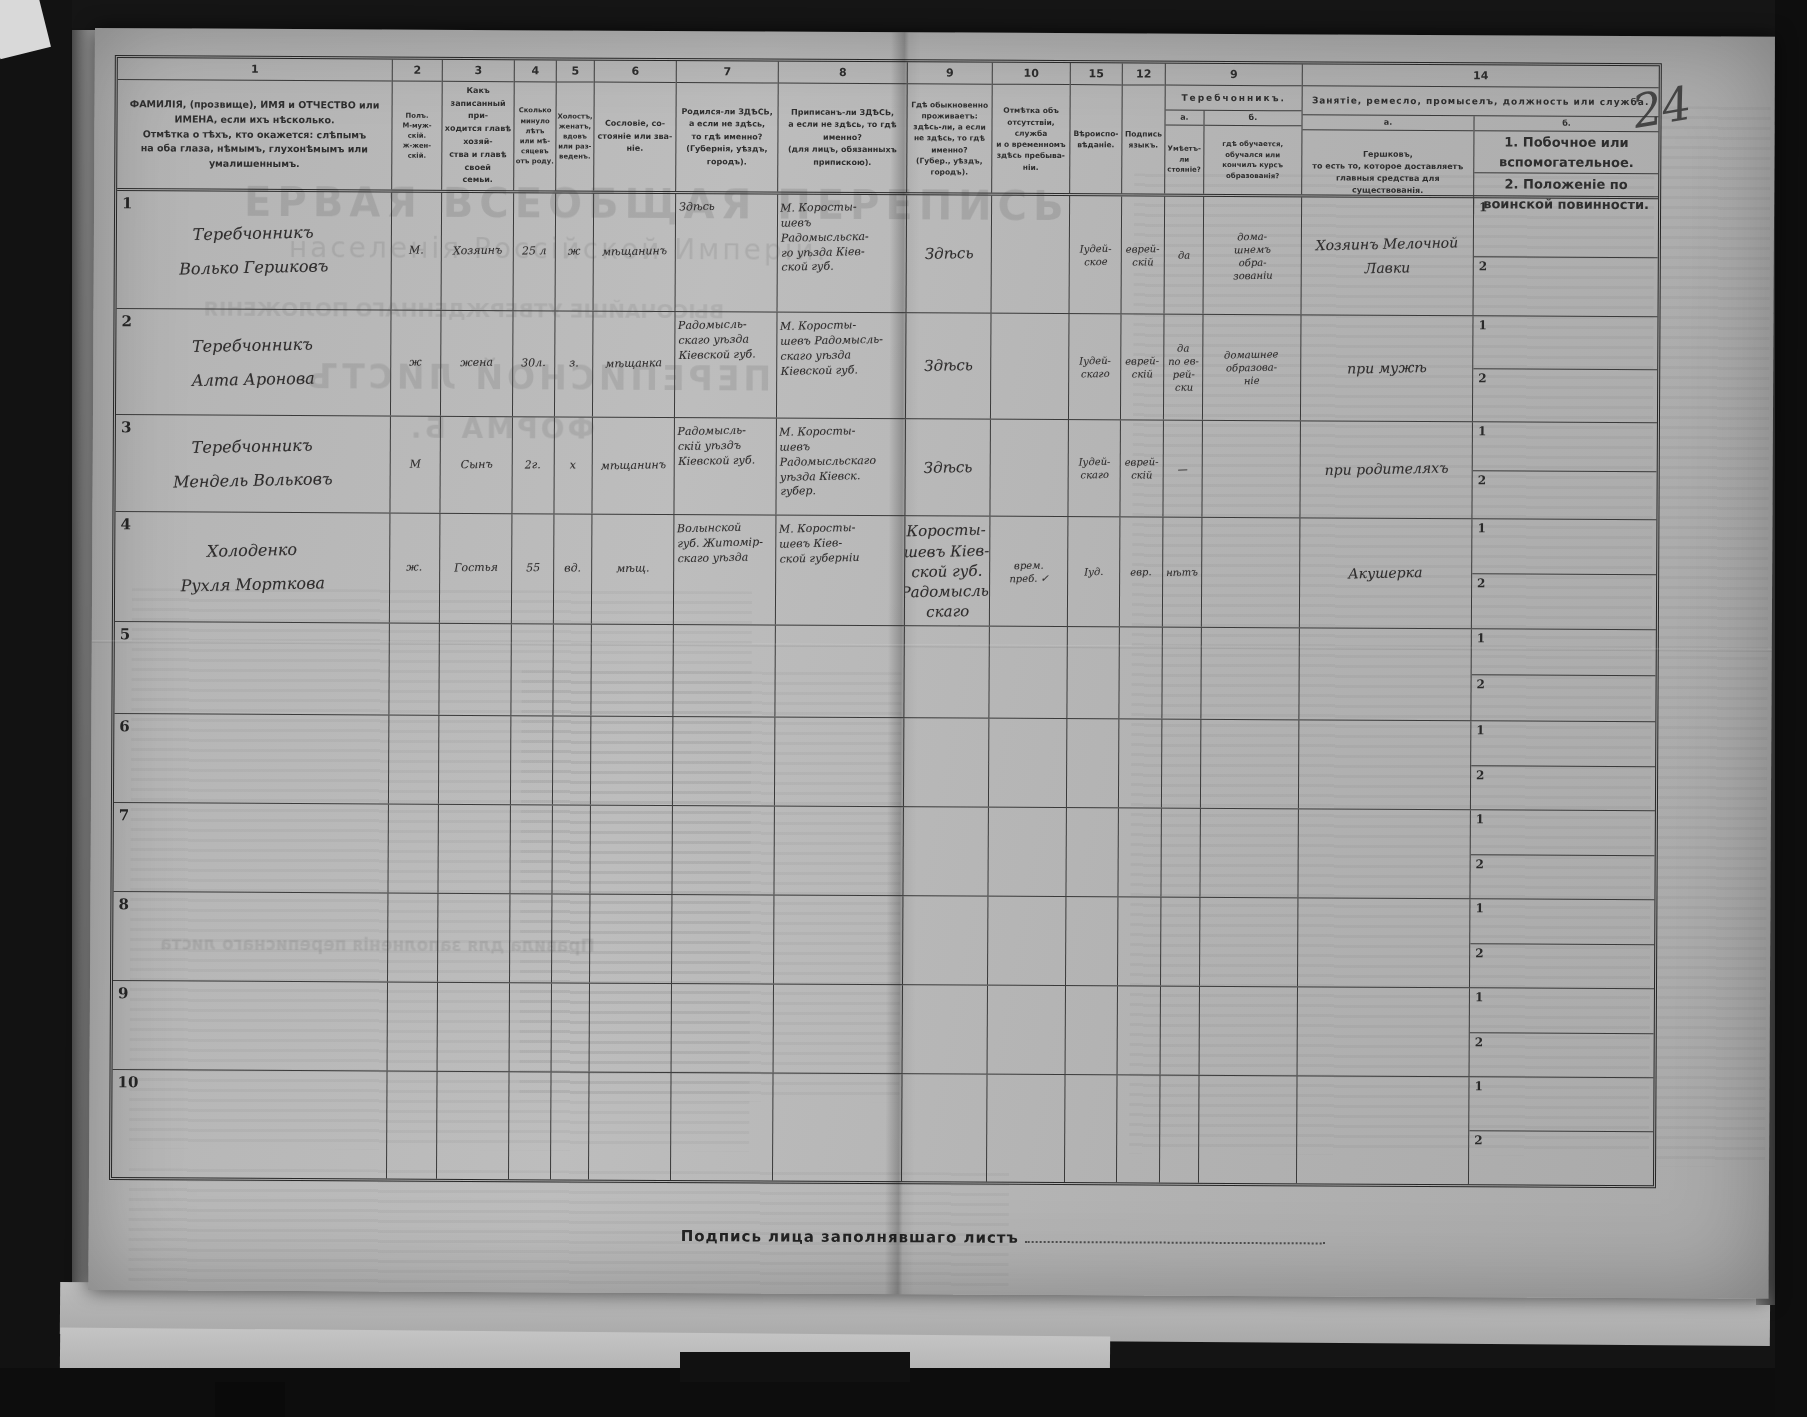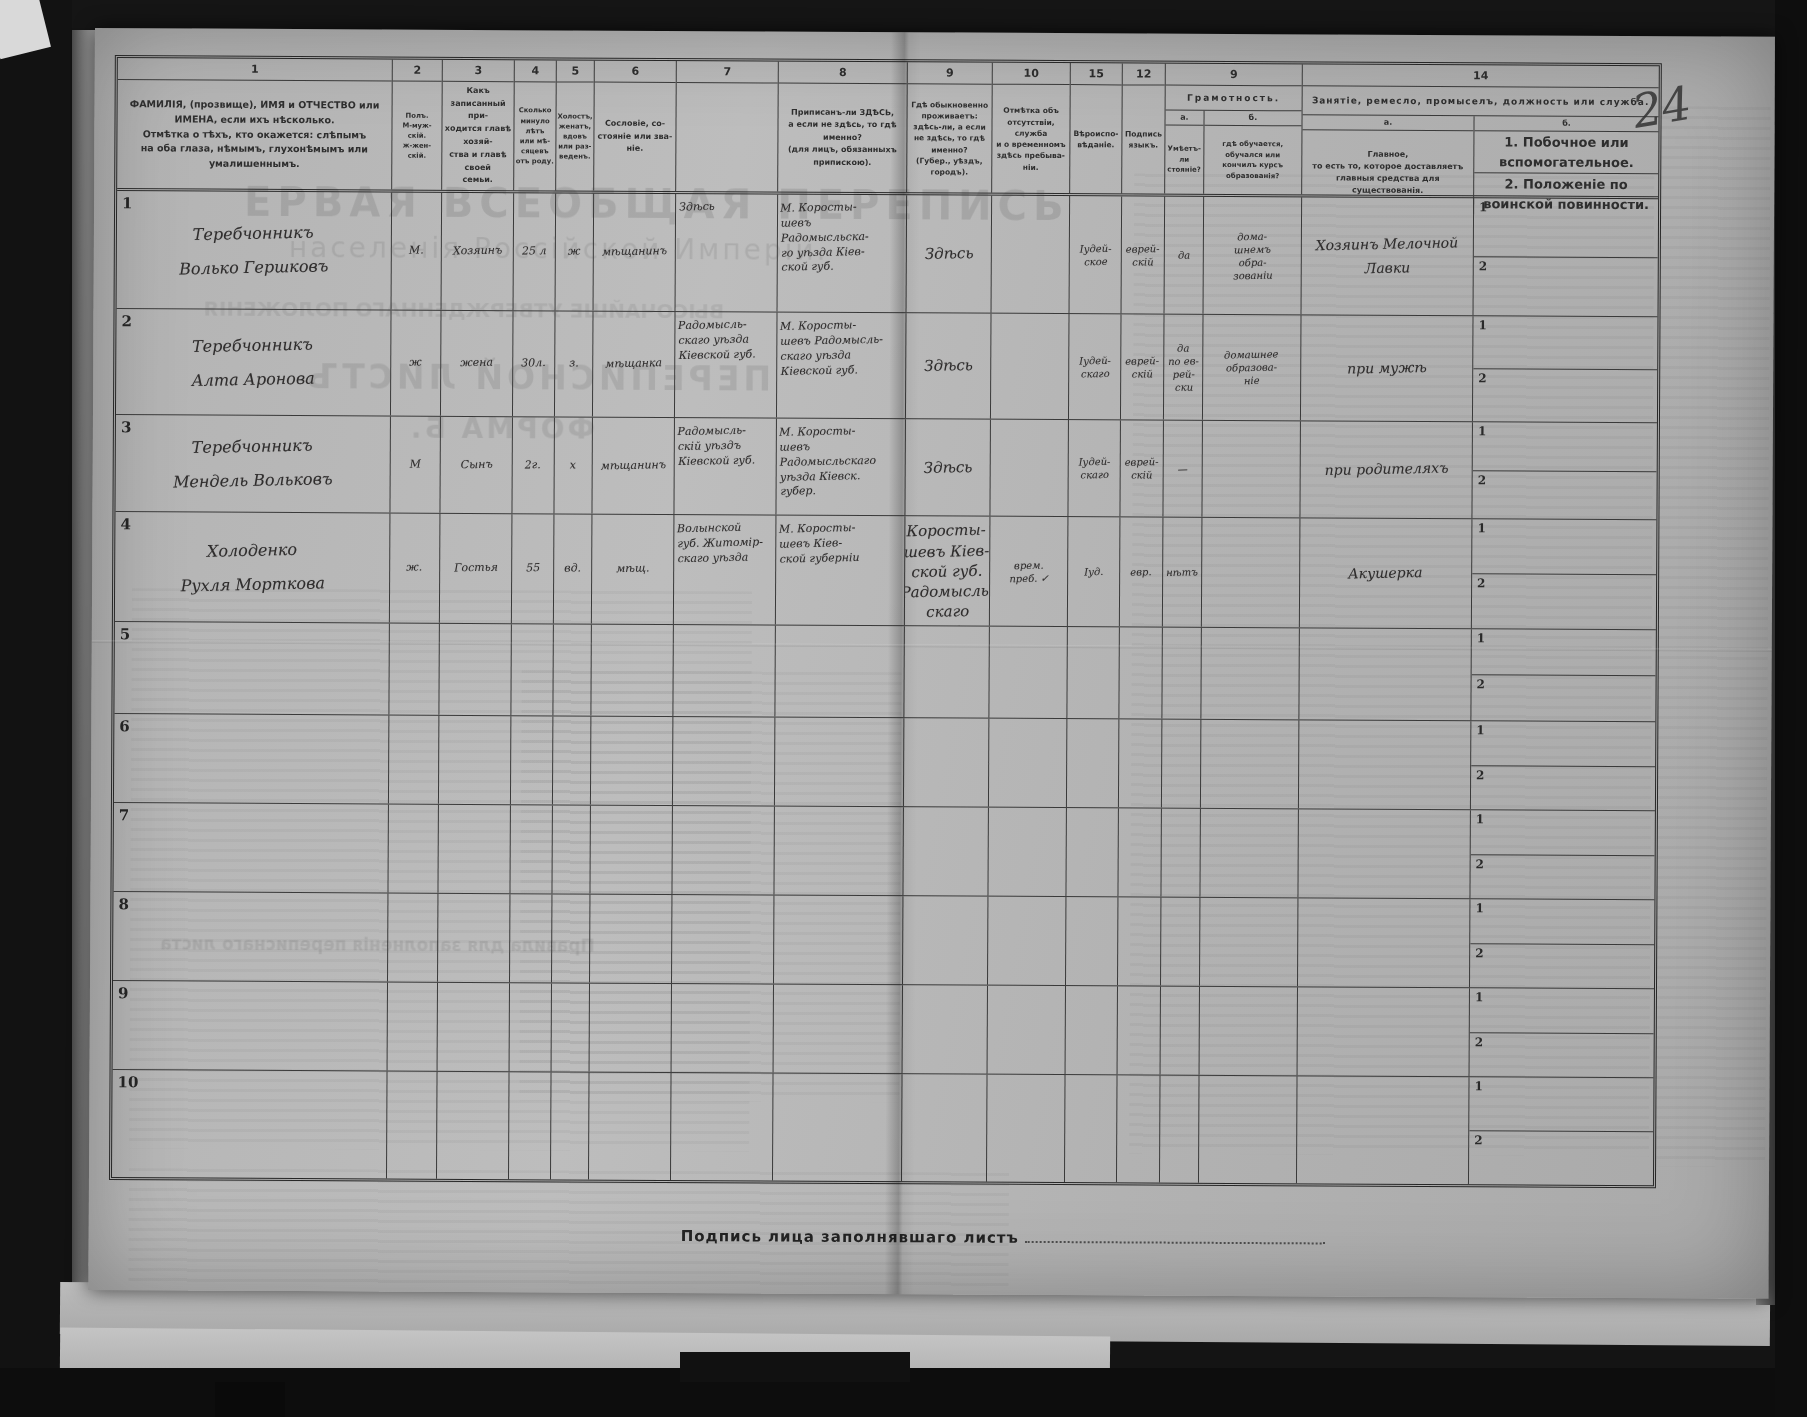"Грамотность." div.grp-title { text: Грамотность -> Теребчонникъ }
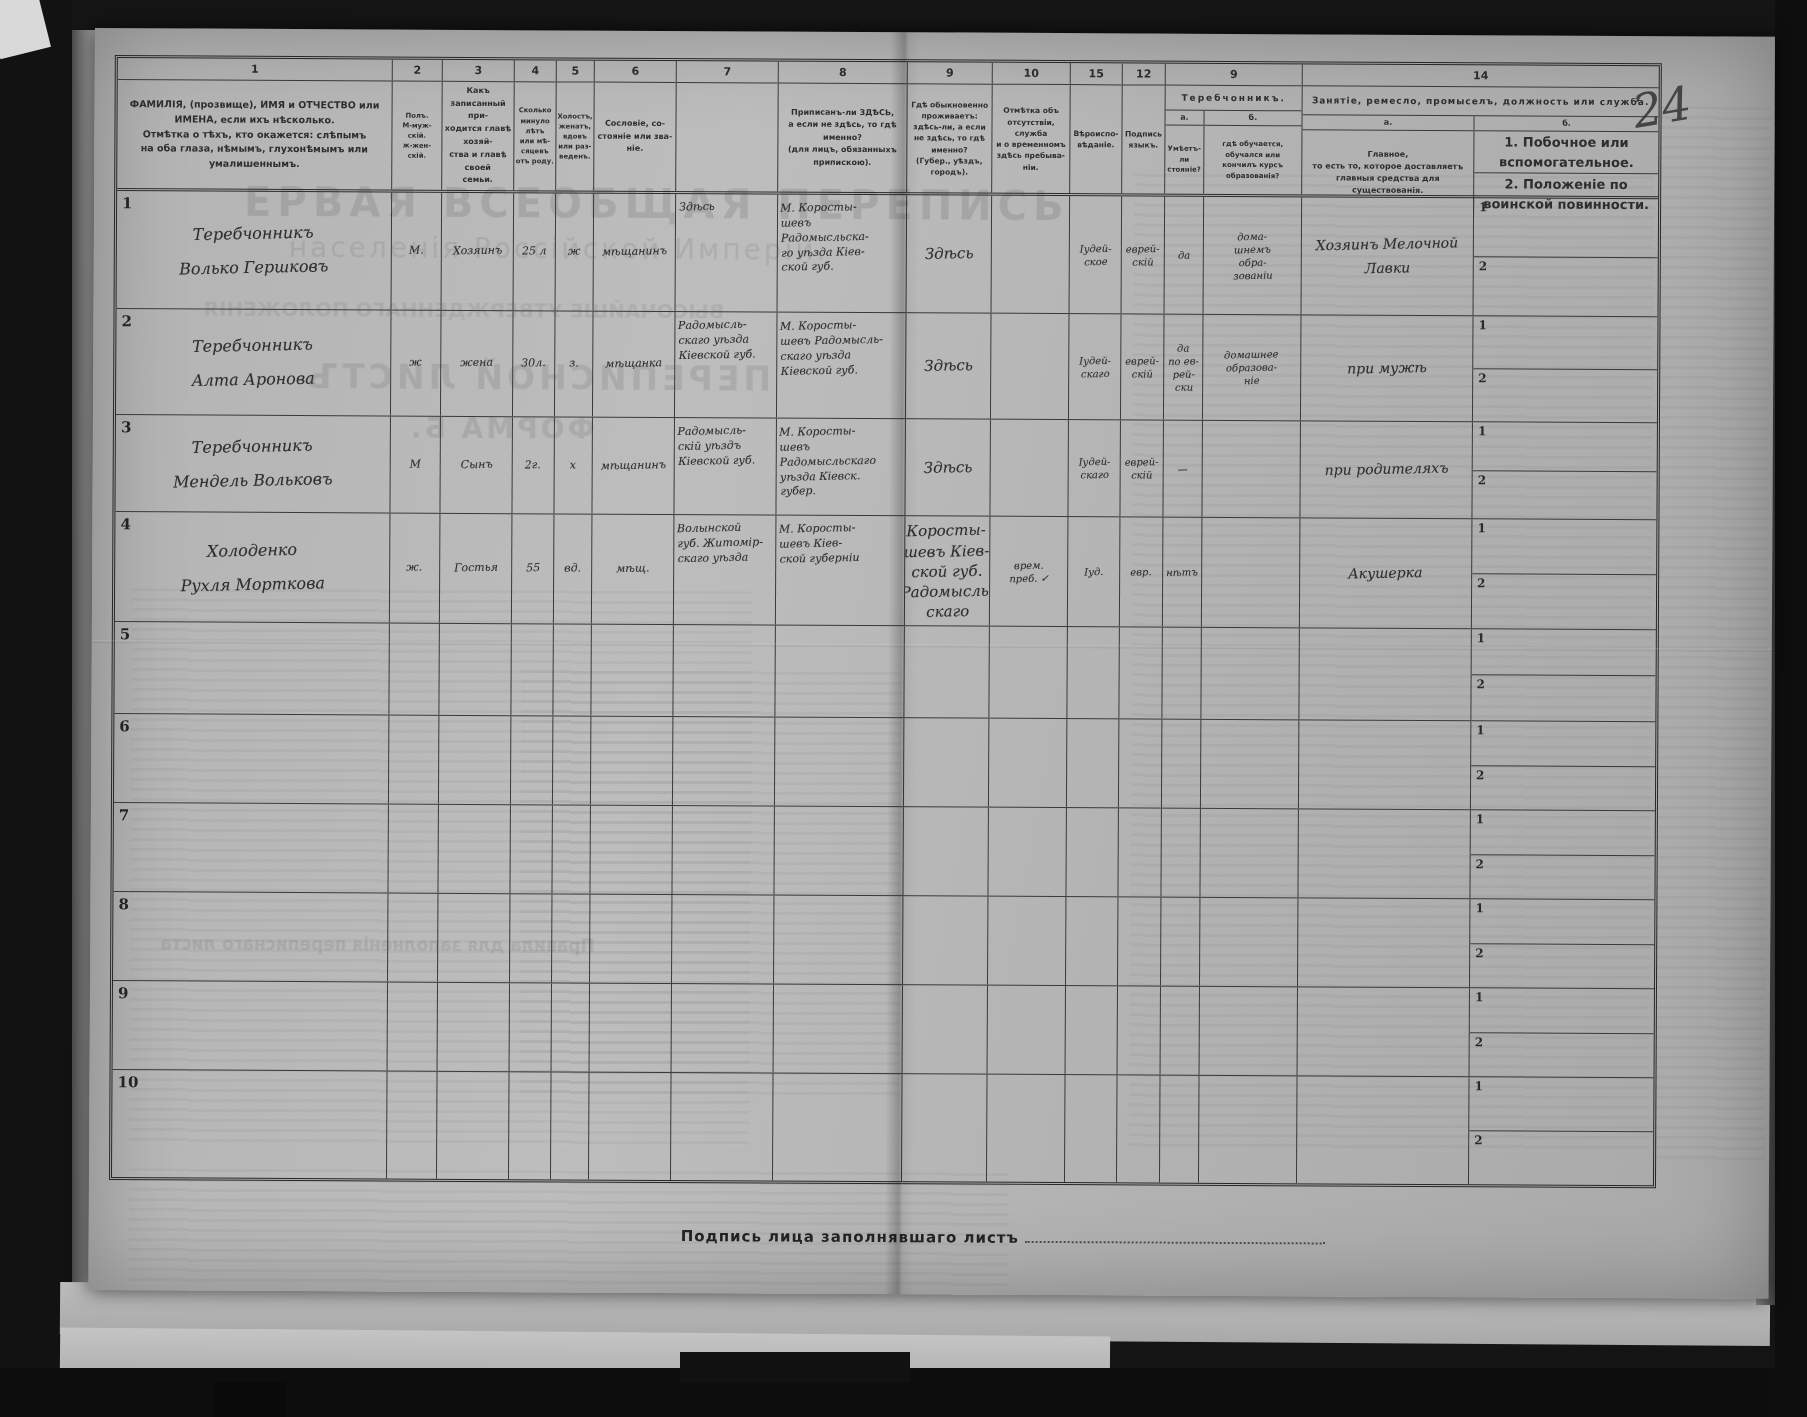"Родился-ли ЗДѢСЬ," div.label { html: none -> <div>Родился-ли ЗДѢСЬ, а если не здѣсь, то гдѣ именно? (Губернія, уѣздъ, городъ).</div> }
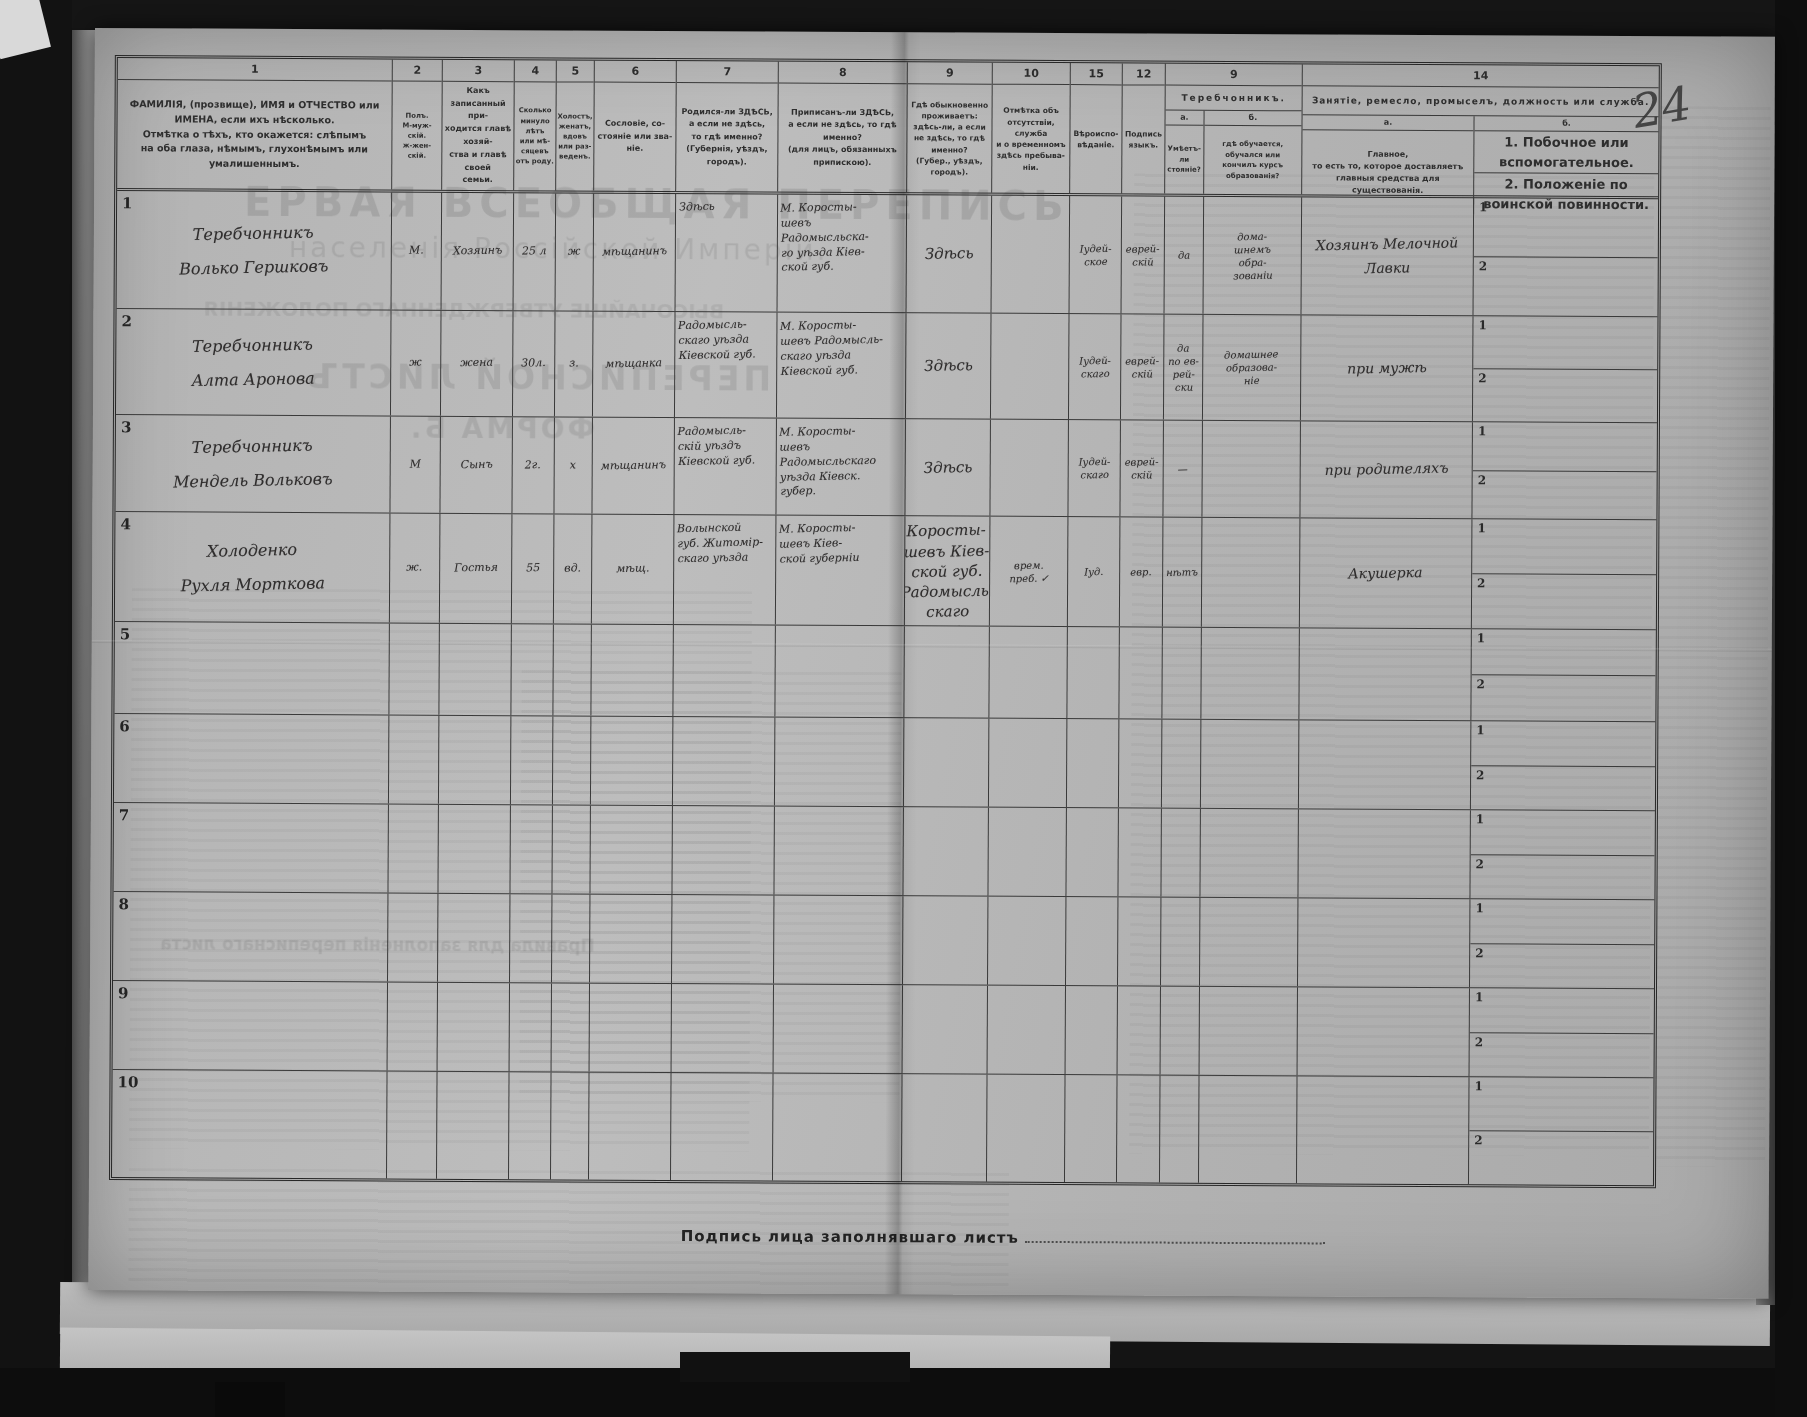"Главное," div.sublabel { text: Главное -> Гершковъ }
